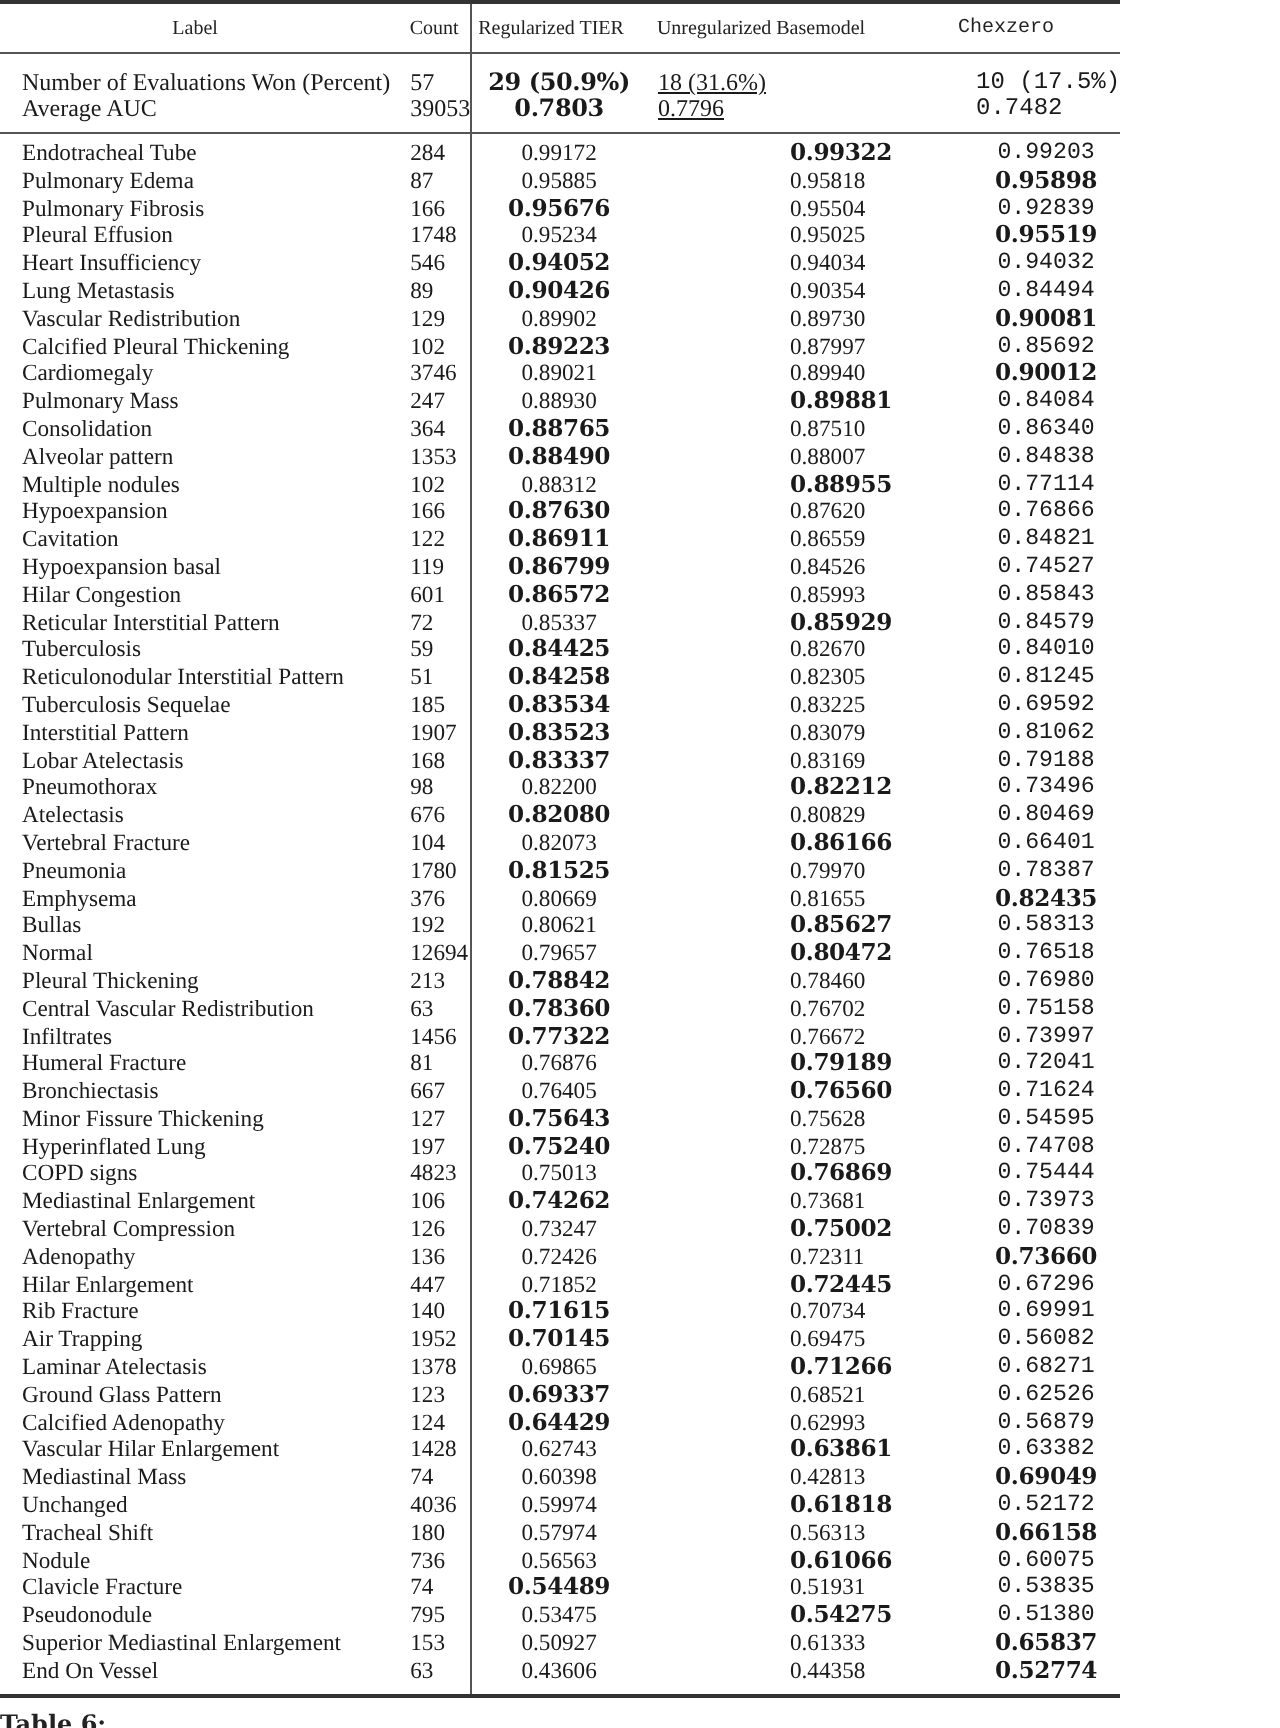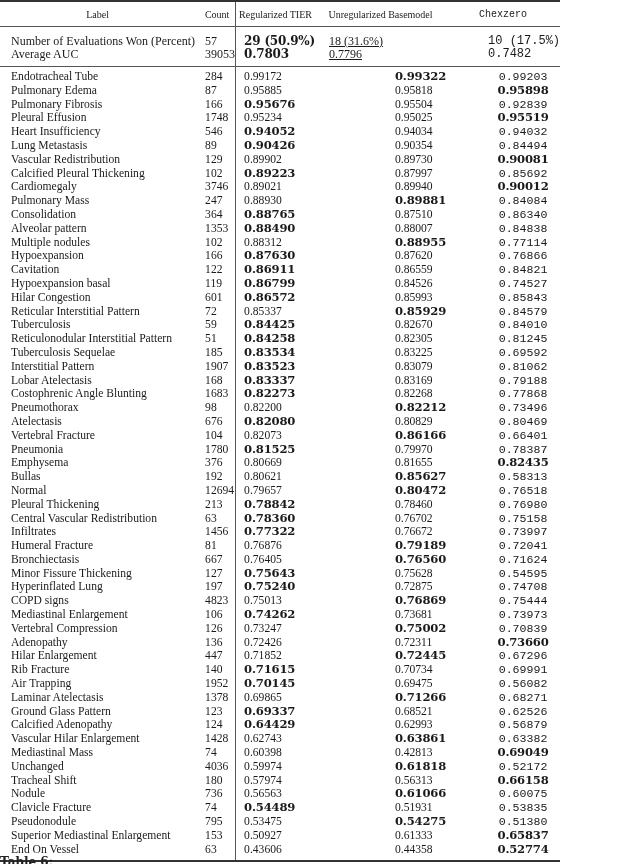"29 (50.9%)" .c-tier { text-align: left -> center }
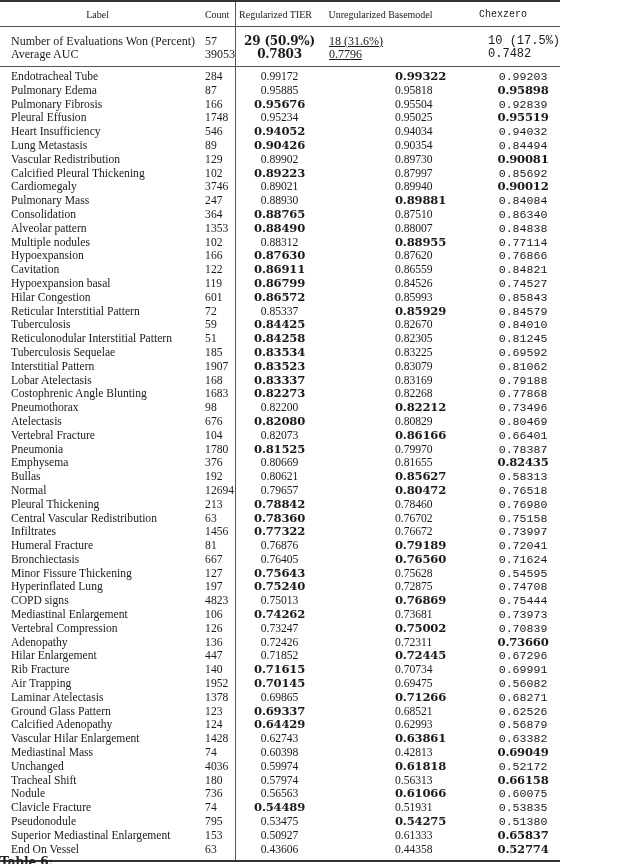"Costophrenic Angle Blunting" tr { html: <tr> <td>Costophrenic Angle Blunting</td> <td>1683</td> <td>0.82273</td> <td>0.82268</td> <td>0.77868</td> </tr> -> none }
